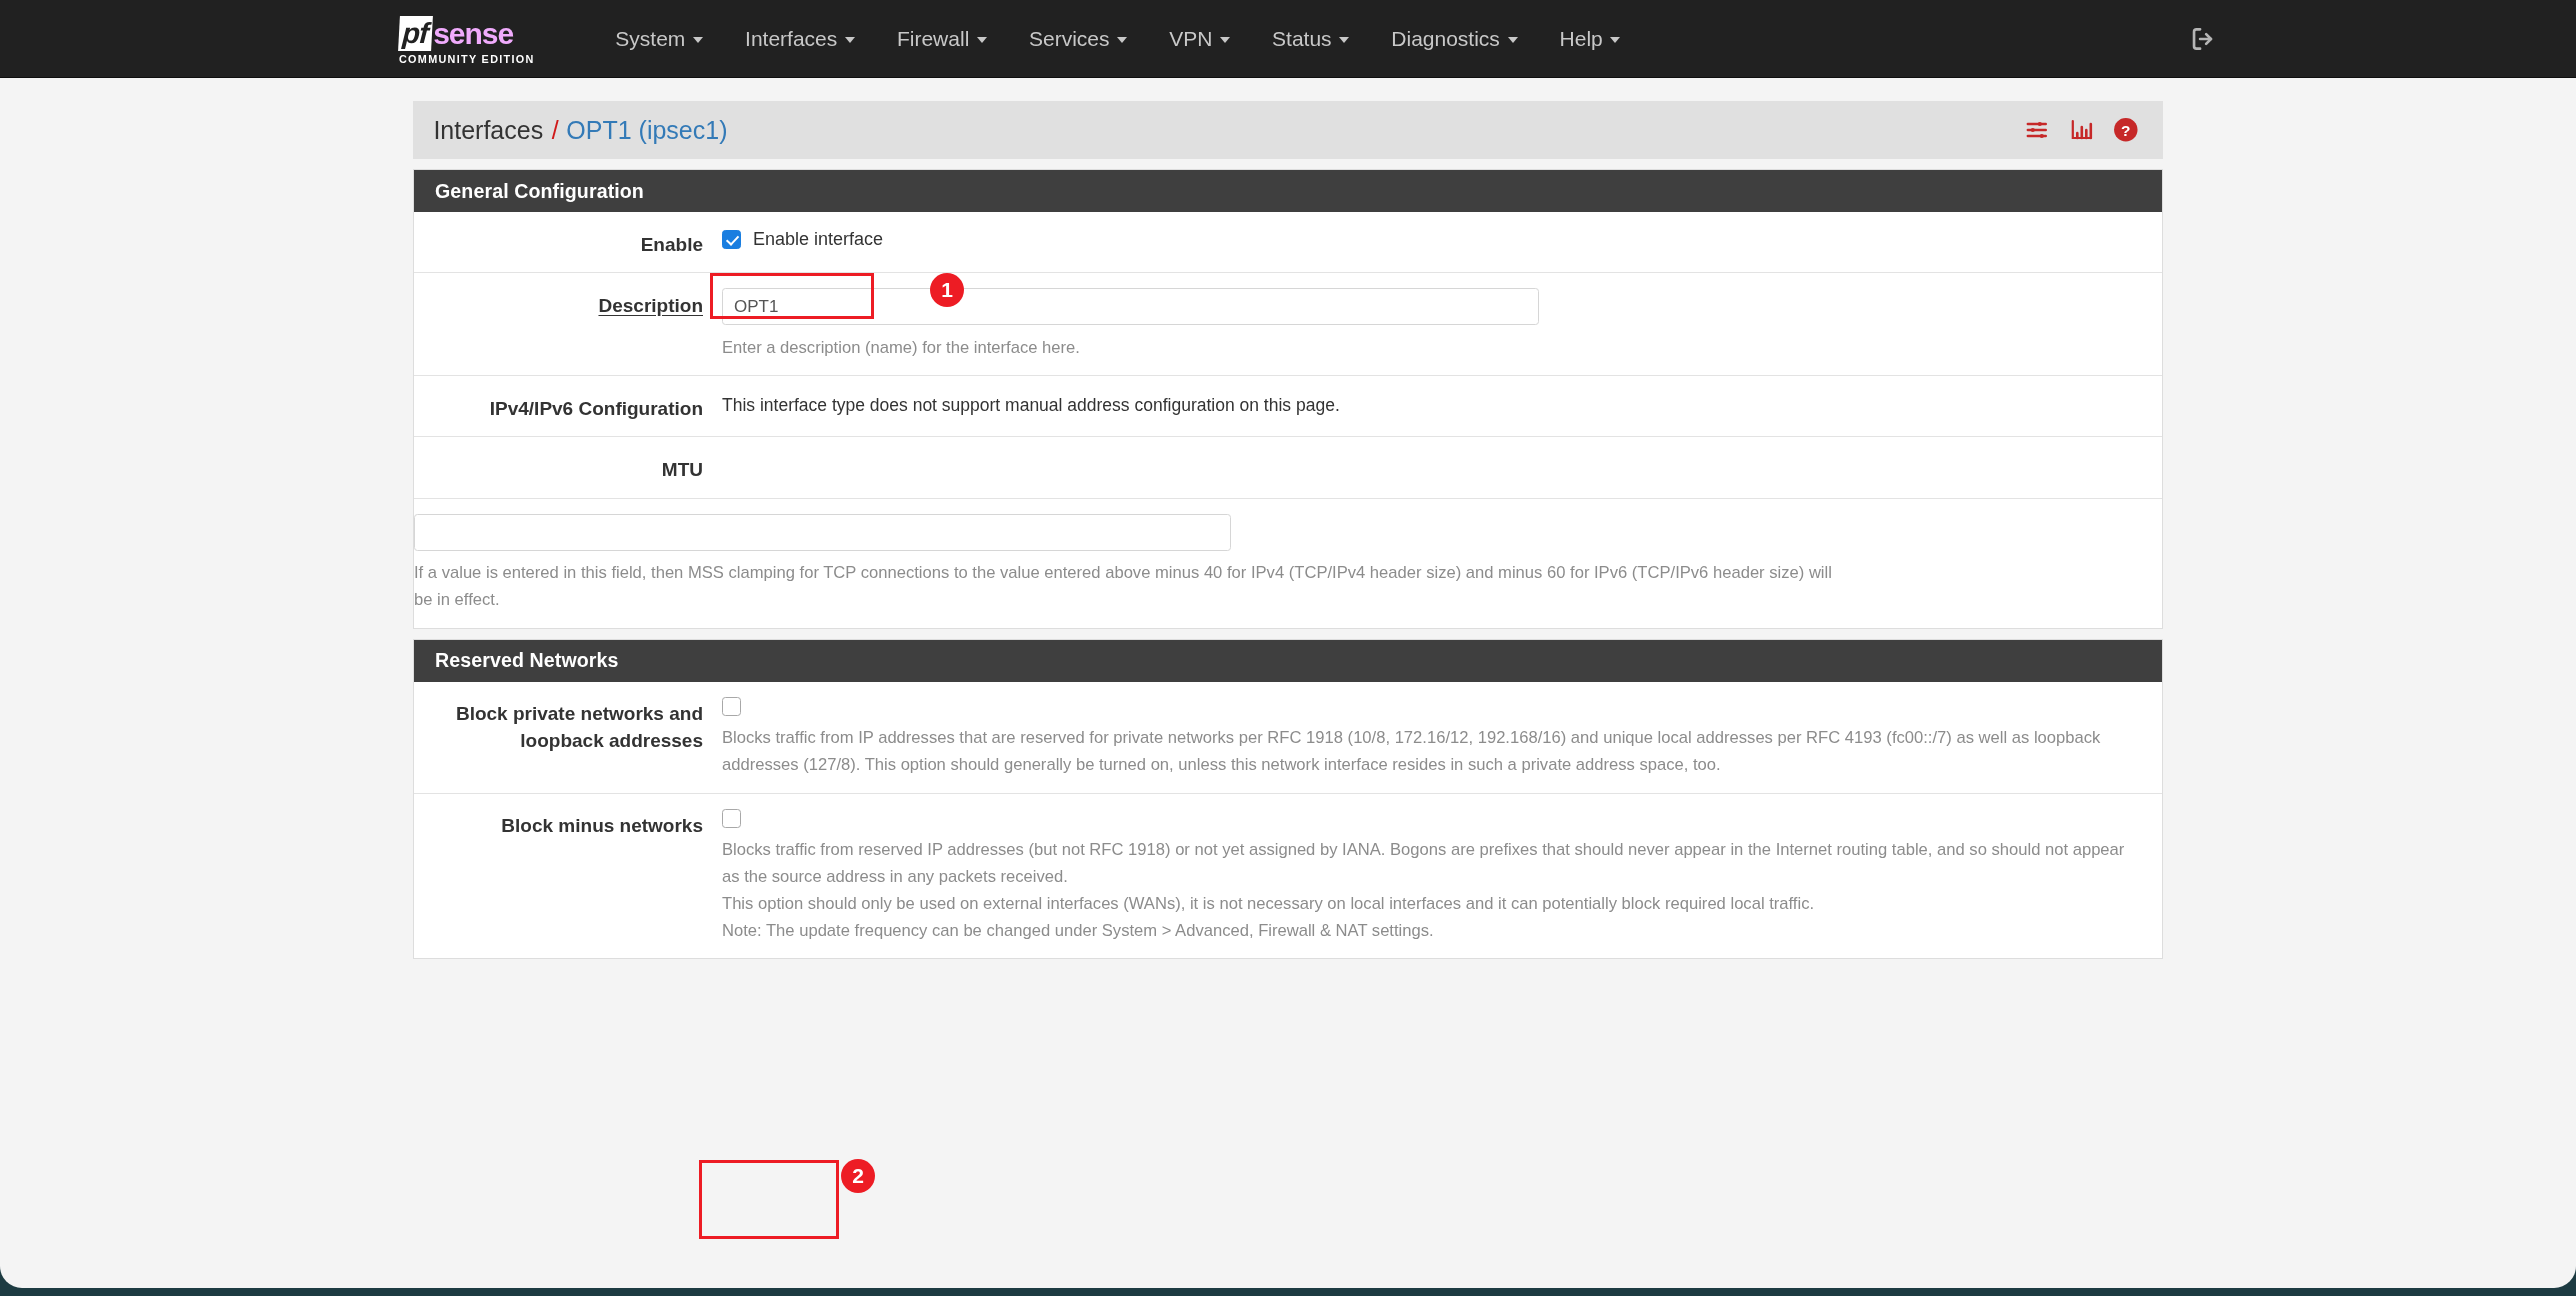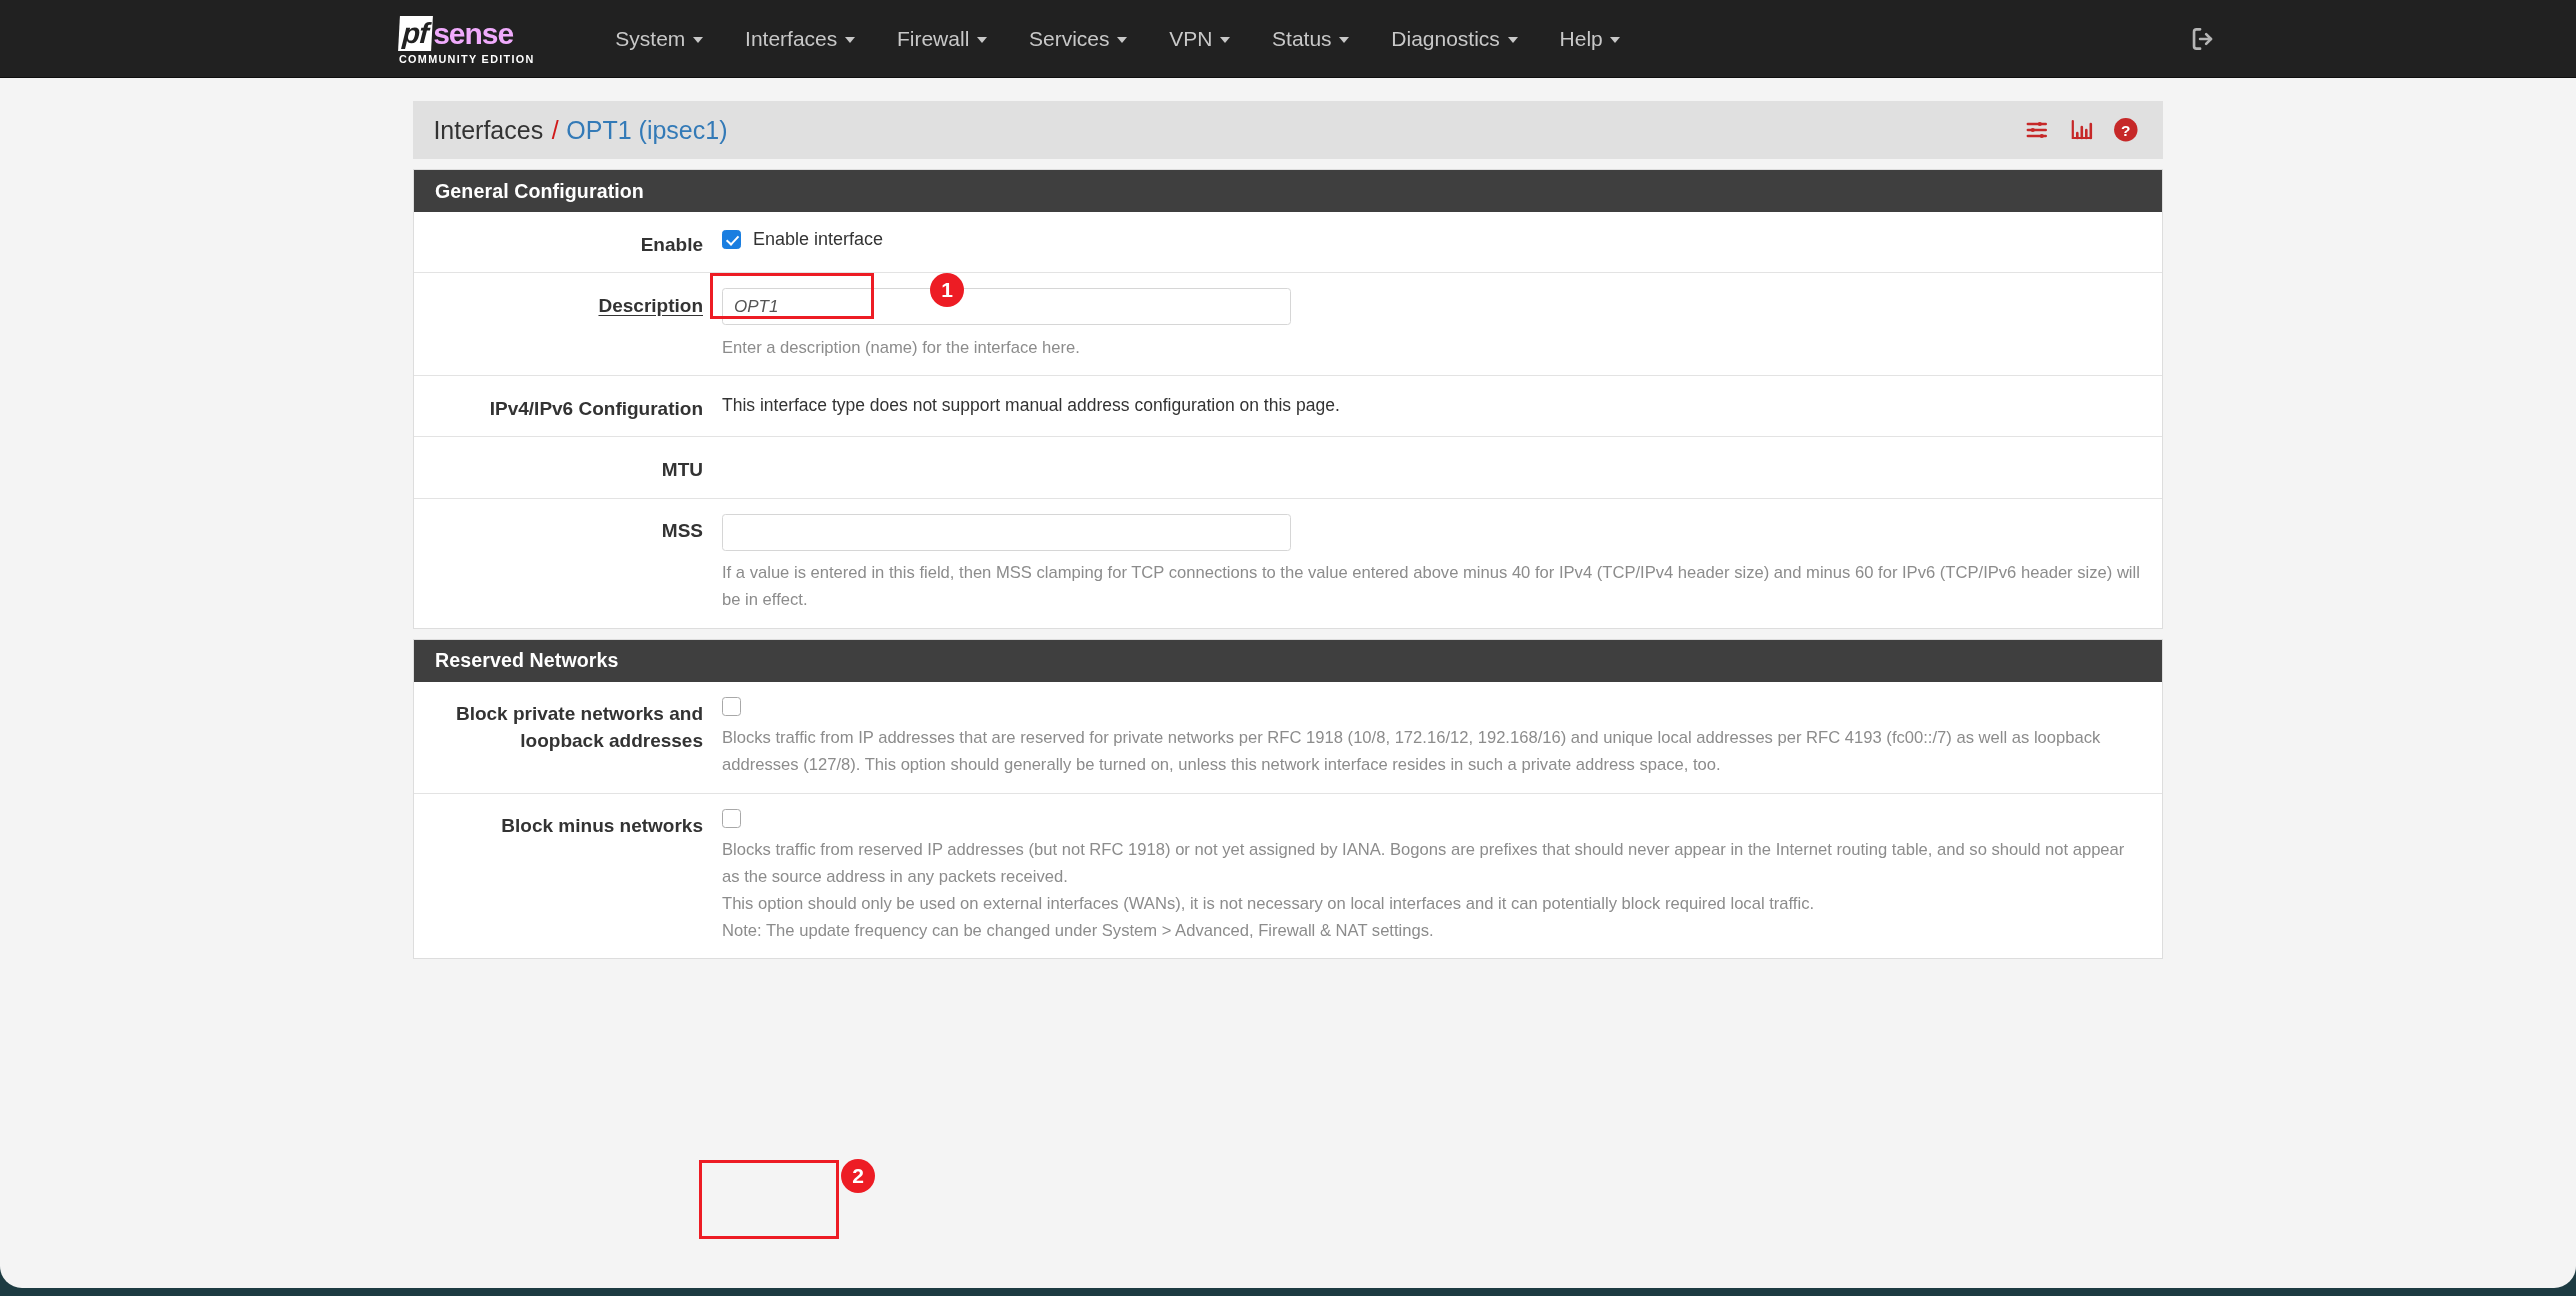"OPT1" .text-input { font-style: italic -> none; width: 569px -> 817px }
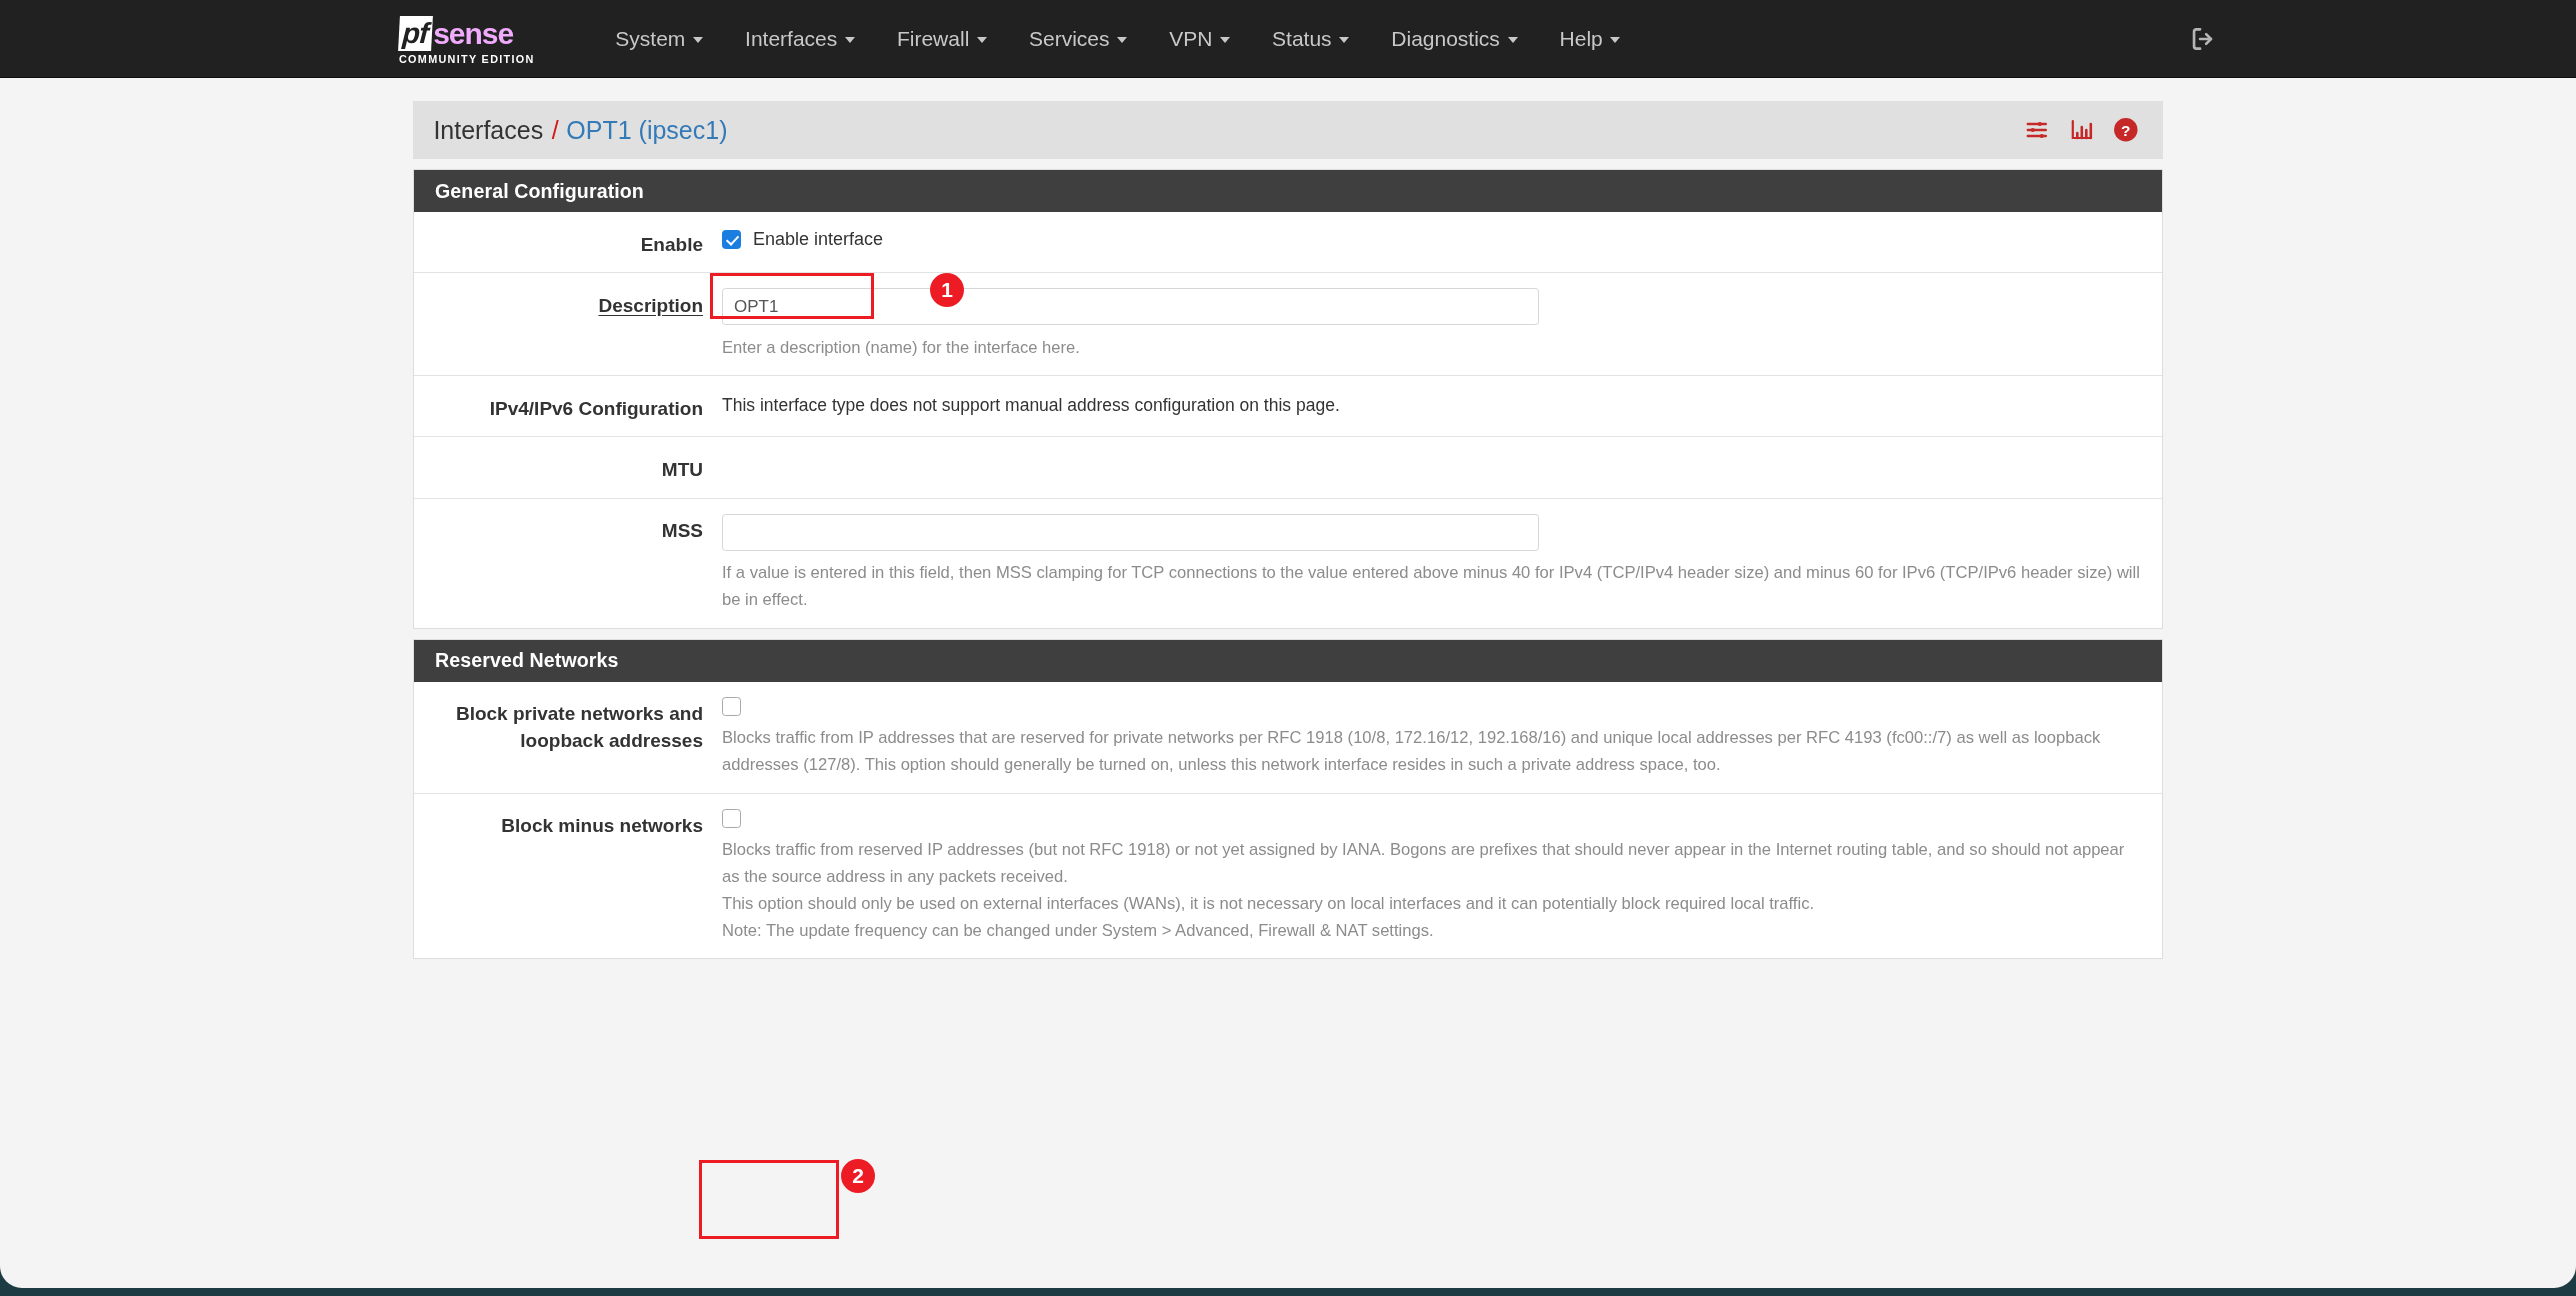"MSS" div.row-label { html: <div>MSS</div> -> none }
